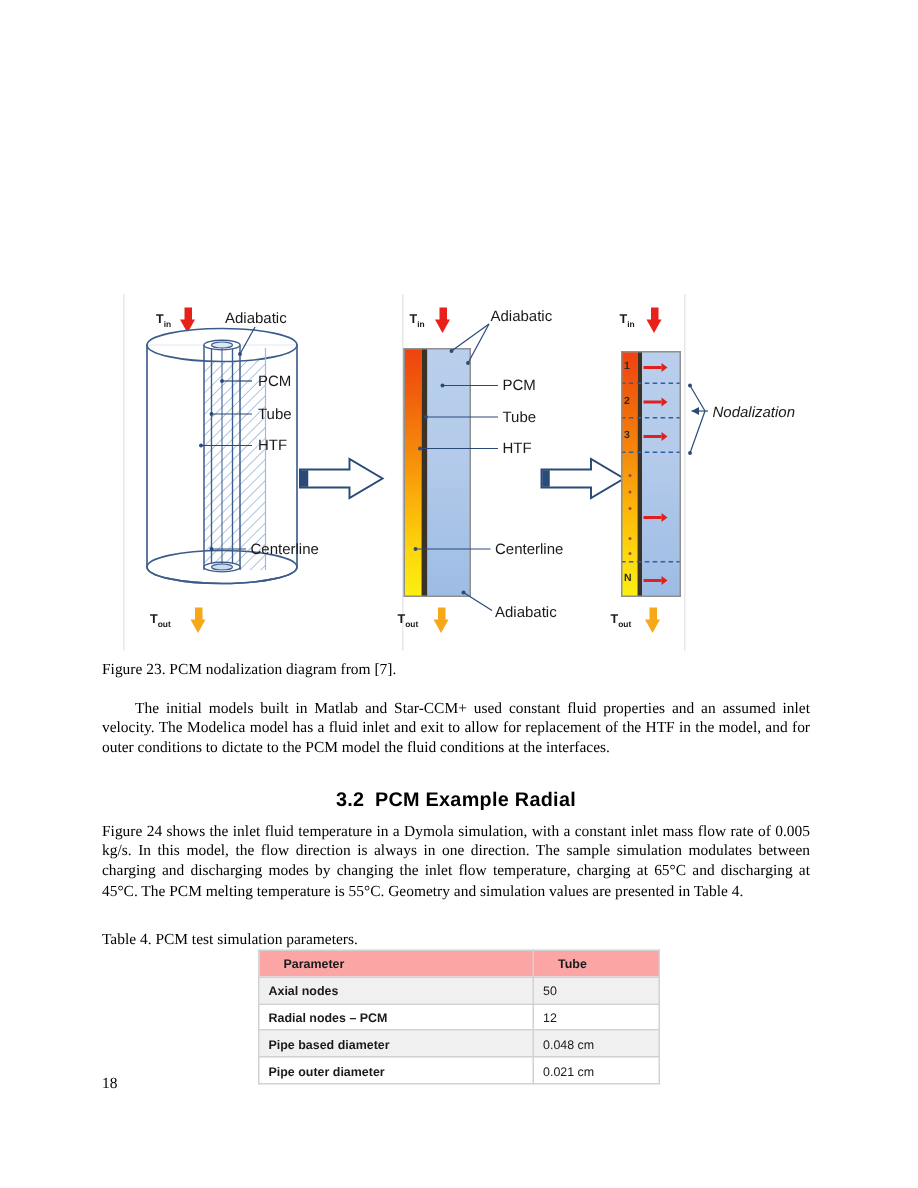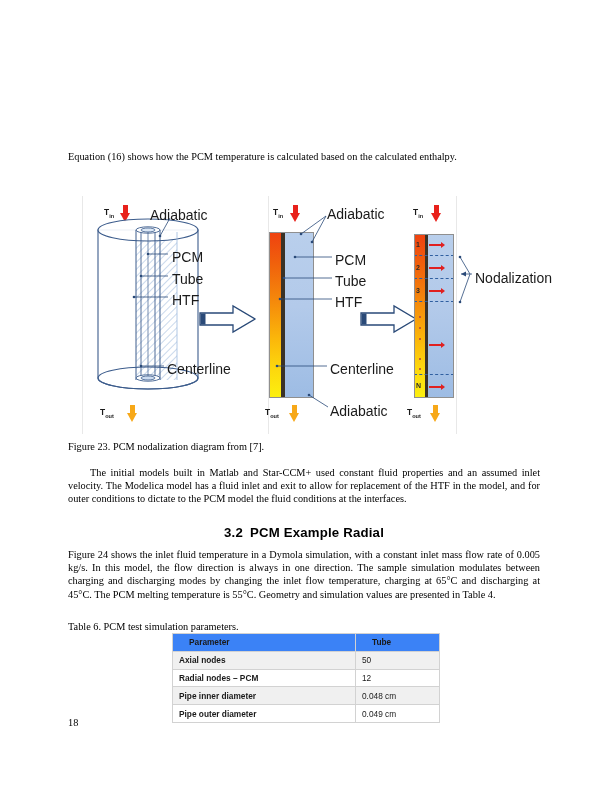"Equation (16) shows how the" div.para { html: <div><span>Equation (16) shows how the PCM temperature is calculated based on the calculated enthalpy.</span></div> -> none }
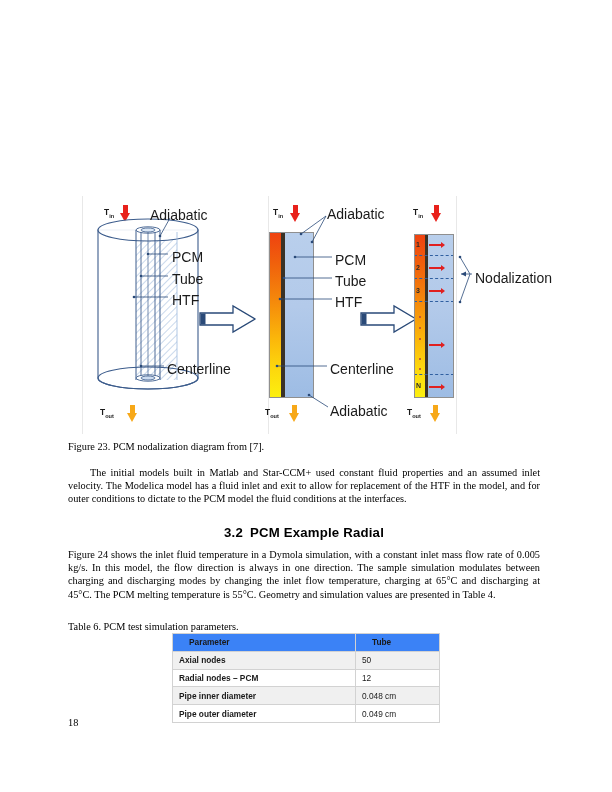"Adiabatic" .fig-label { font-size: 14px -> 10px }
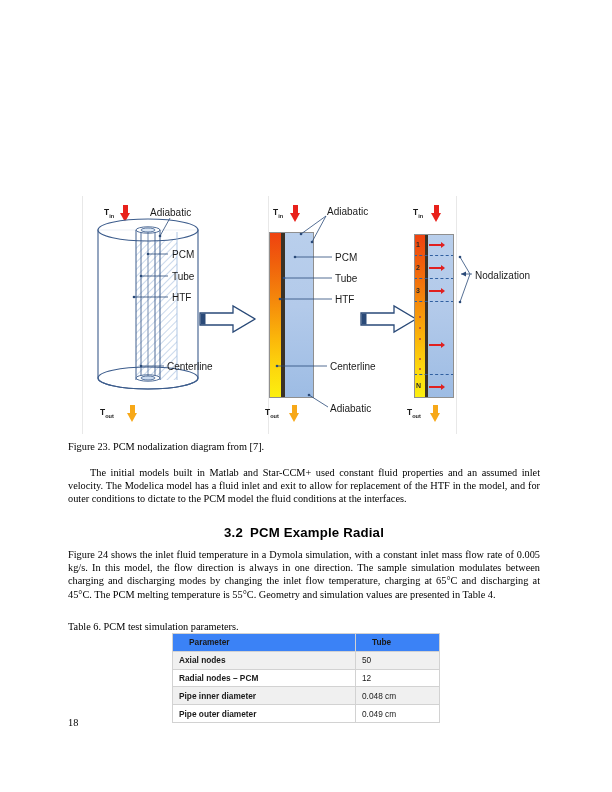"Nodalization" div.fig-label { font-style: none -> italic }
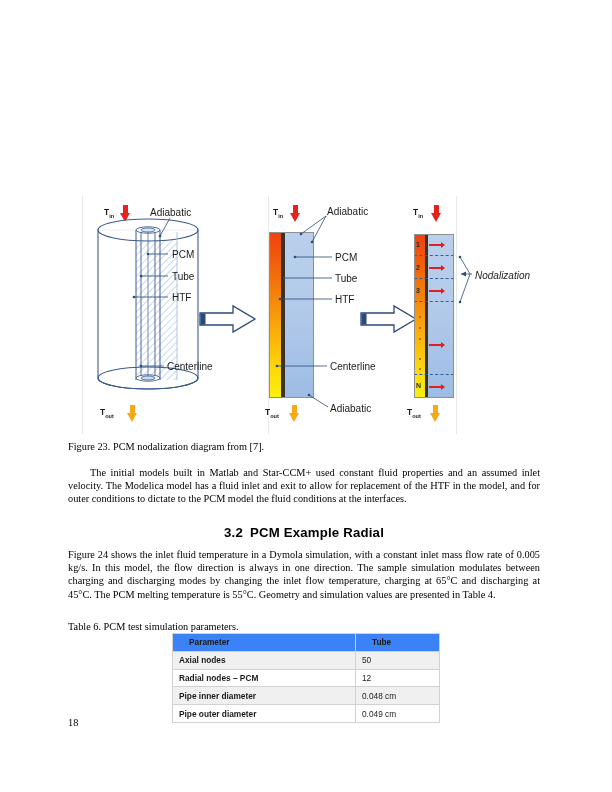"Table 6. PCM test simulation" div.para { text: 6 -> 4 }
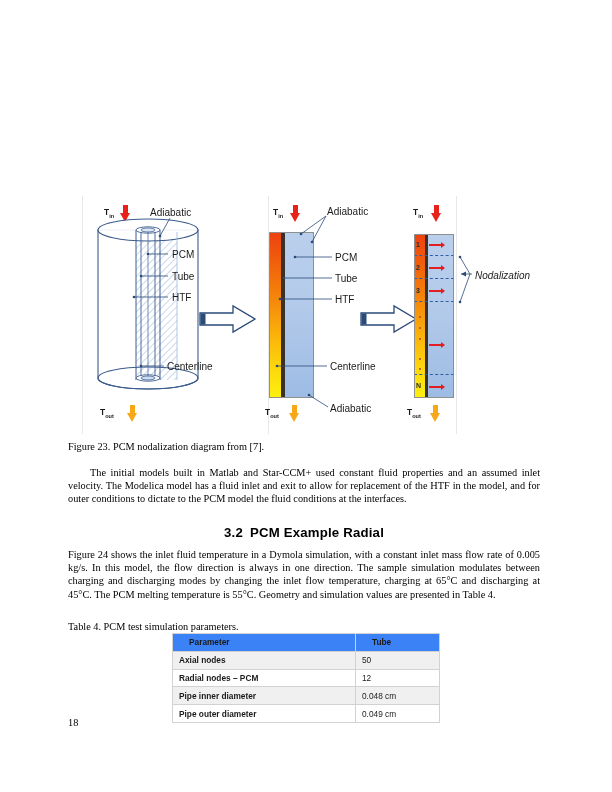"Parameter" .tbl tr.hdr td { background: #3b82f6 -> #fca5a5 }
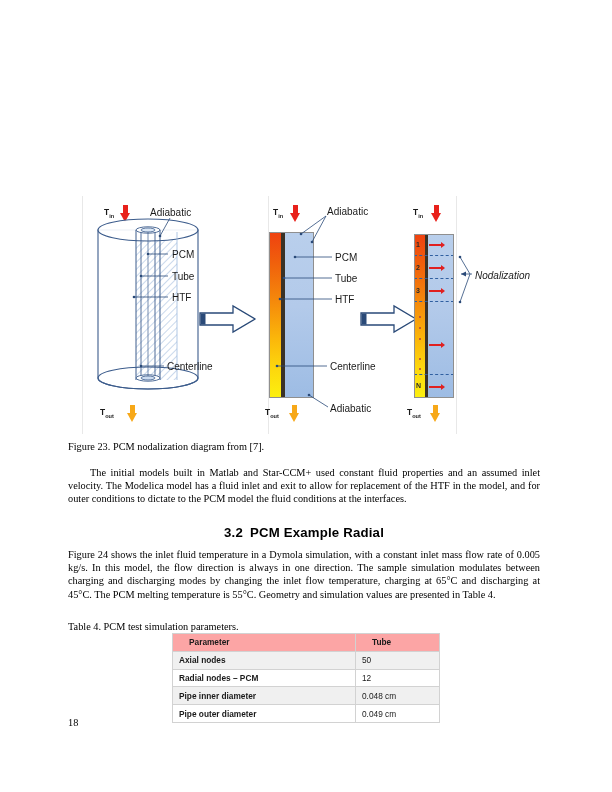"Pipe inner diameter" td.k { text: inner -> based }
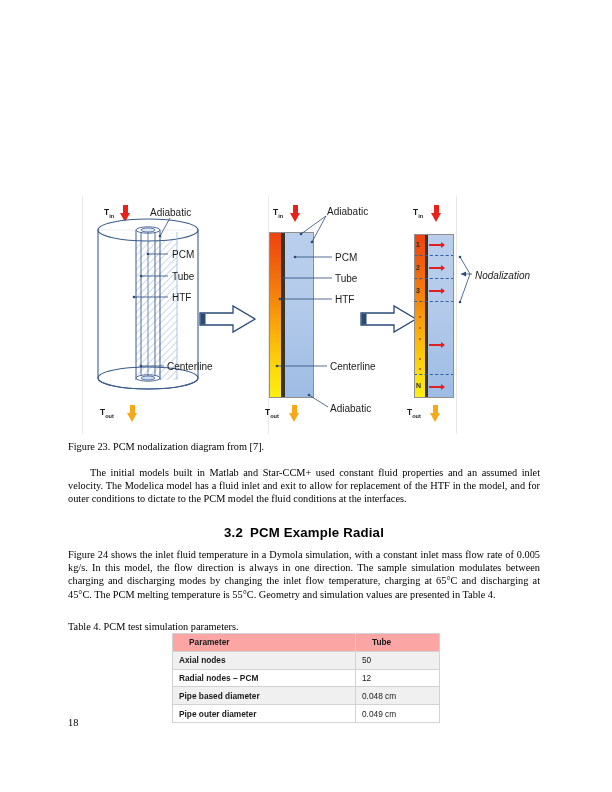"0.049 cm" td.v { text: 0.049 -> 0.021 }
